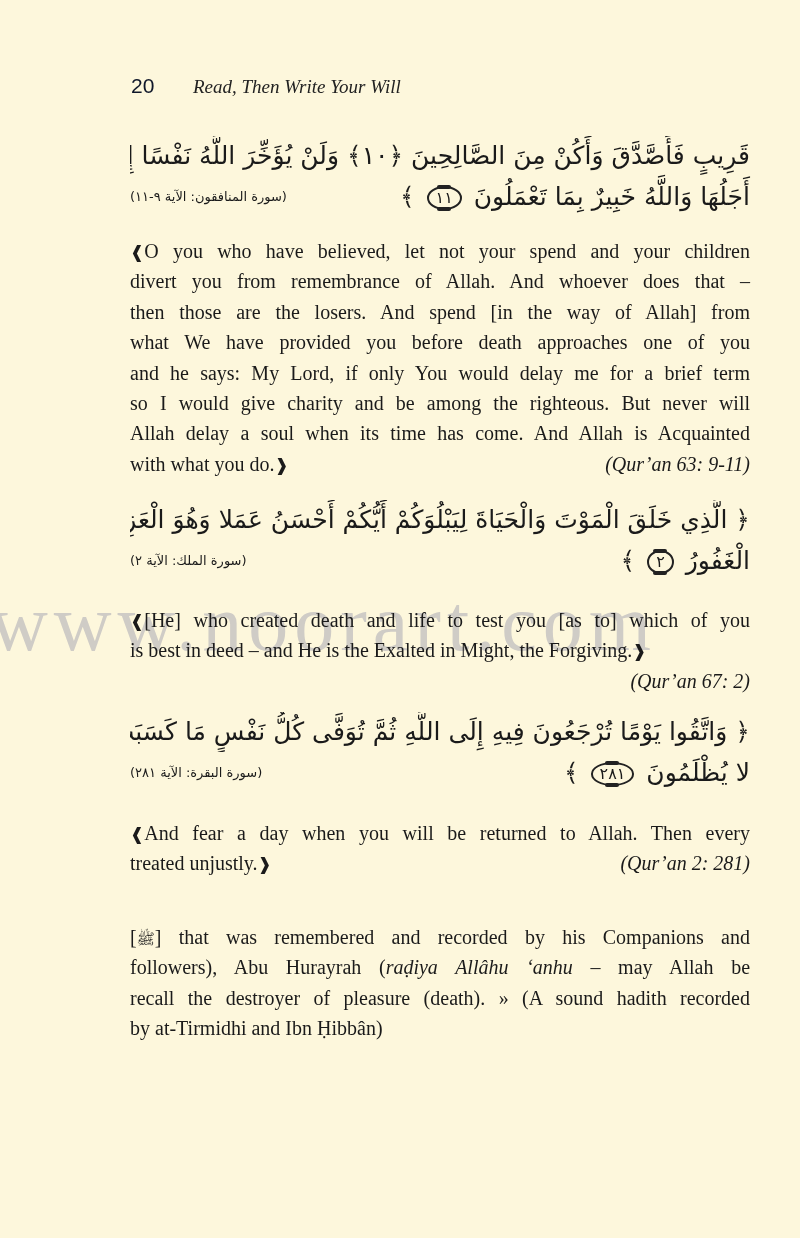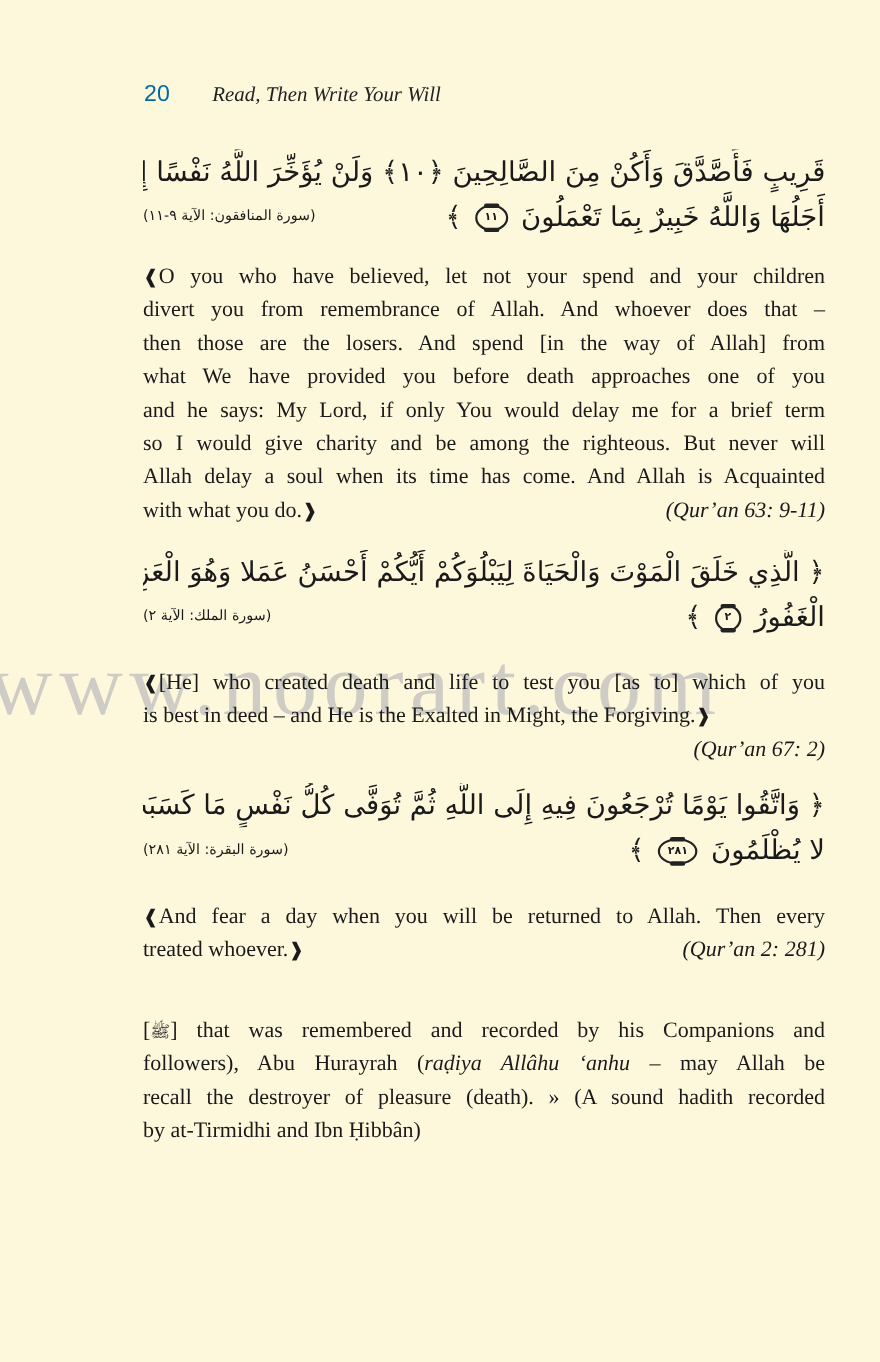"20" .page-num { color: #0369a1 -> #0f172a }
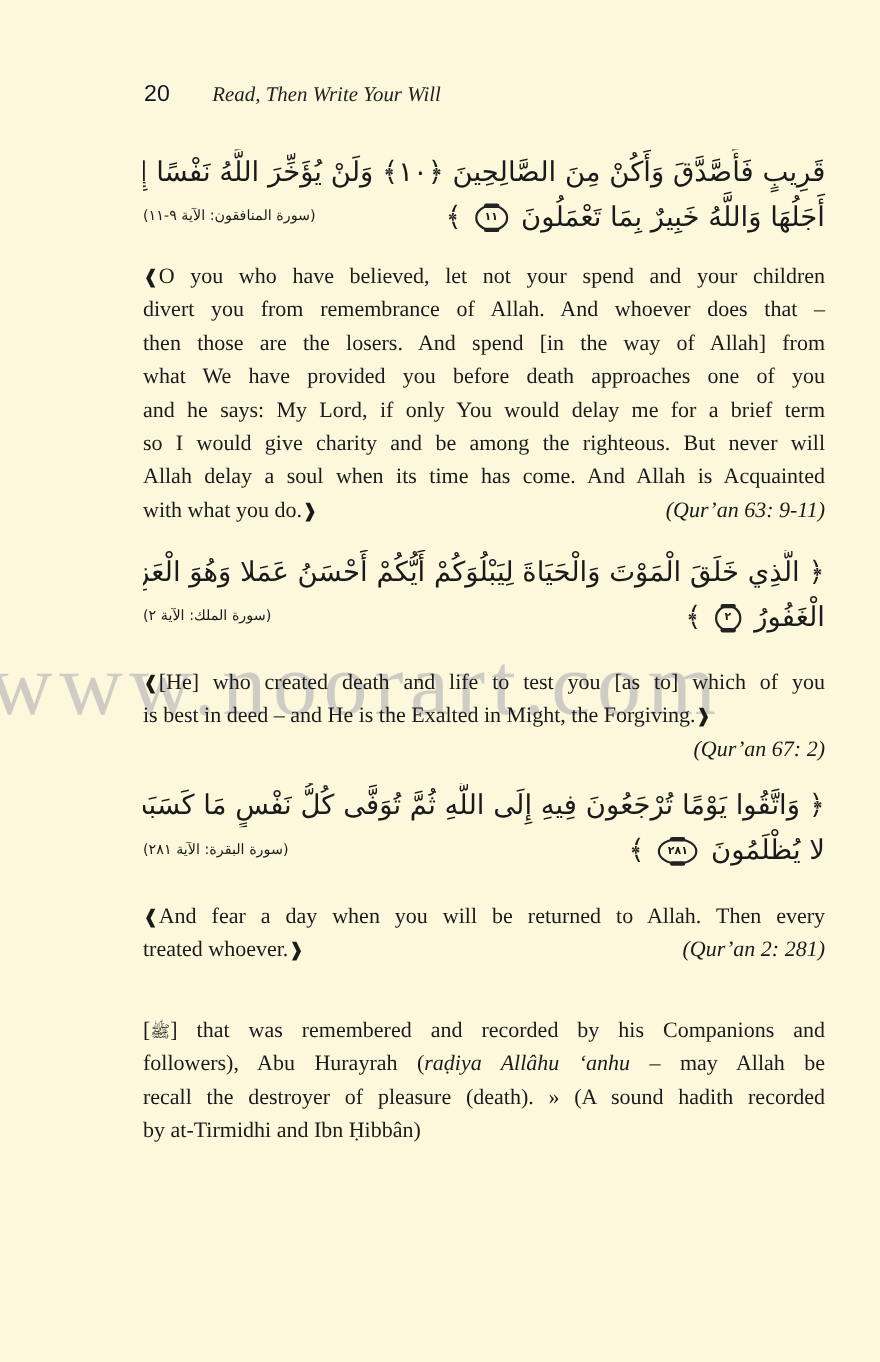"١١" .ayah { font-size: 10px -> 16px; font-weight: bold -> none }
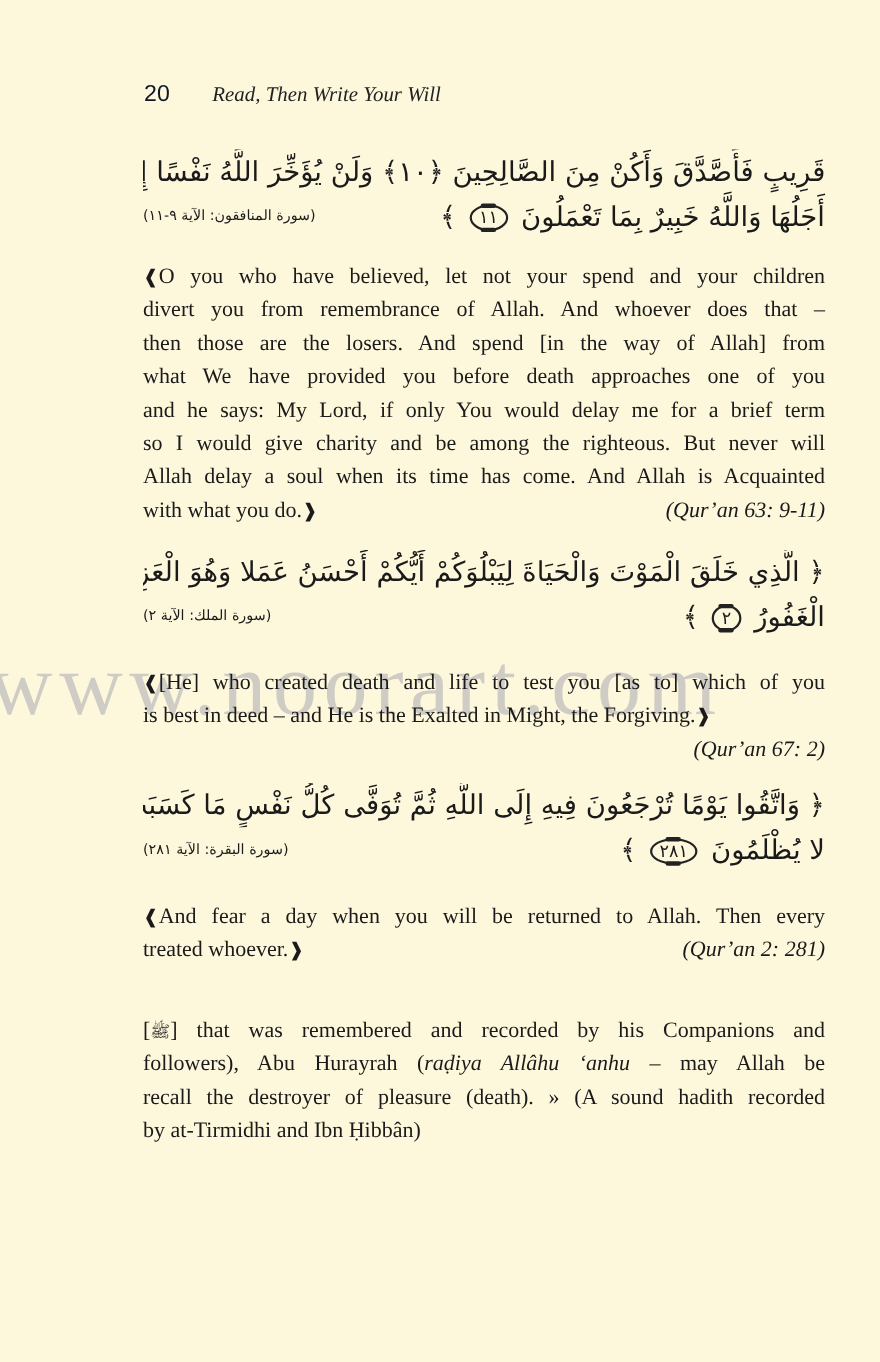"treated whoever." span { text: whoever -> unjustly }
